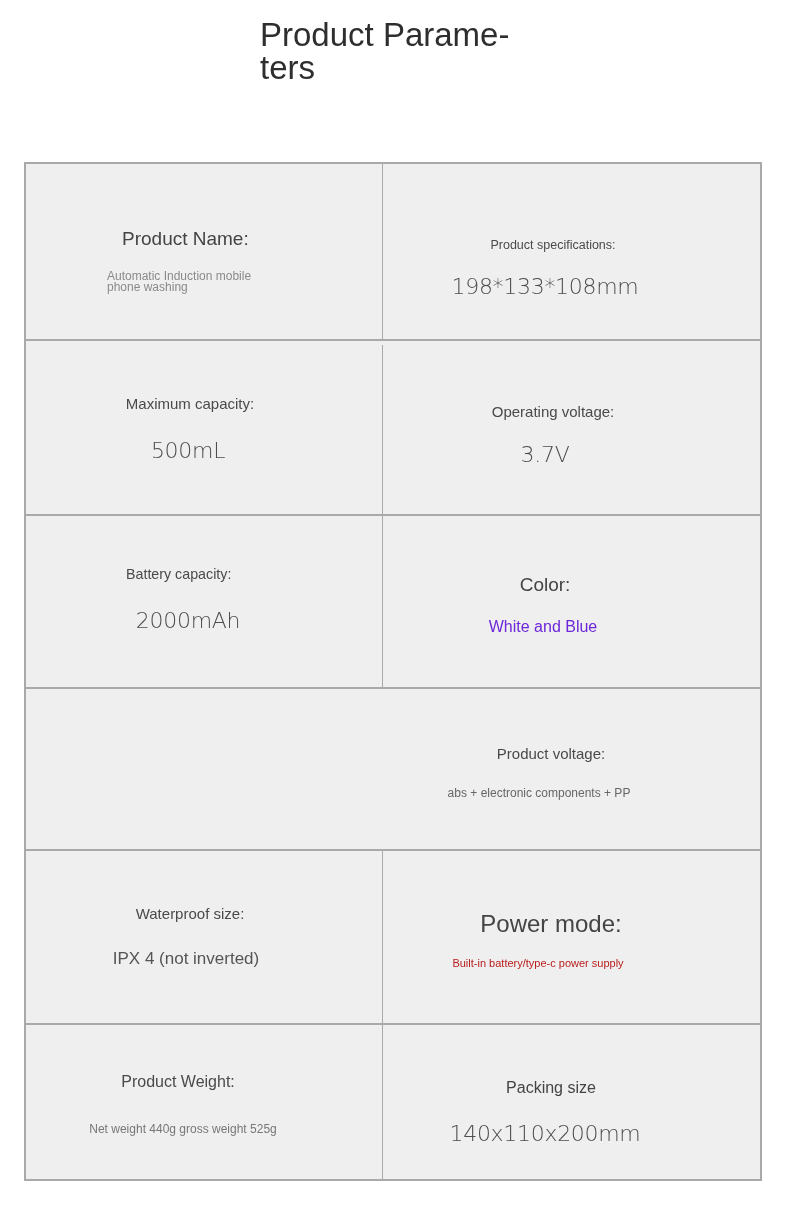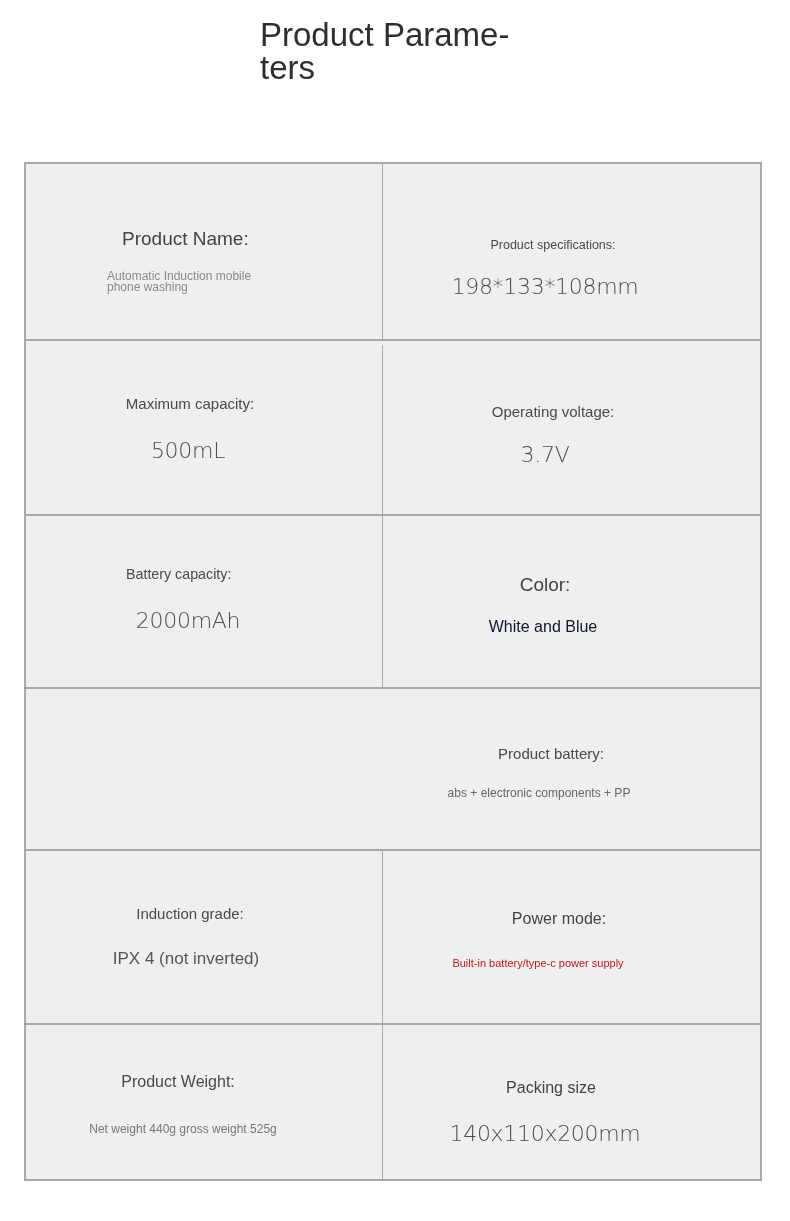"White and Blue" .val-md { color: #0f172a -> #6d28d9 }
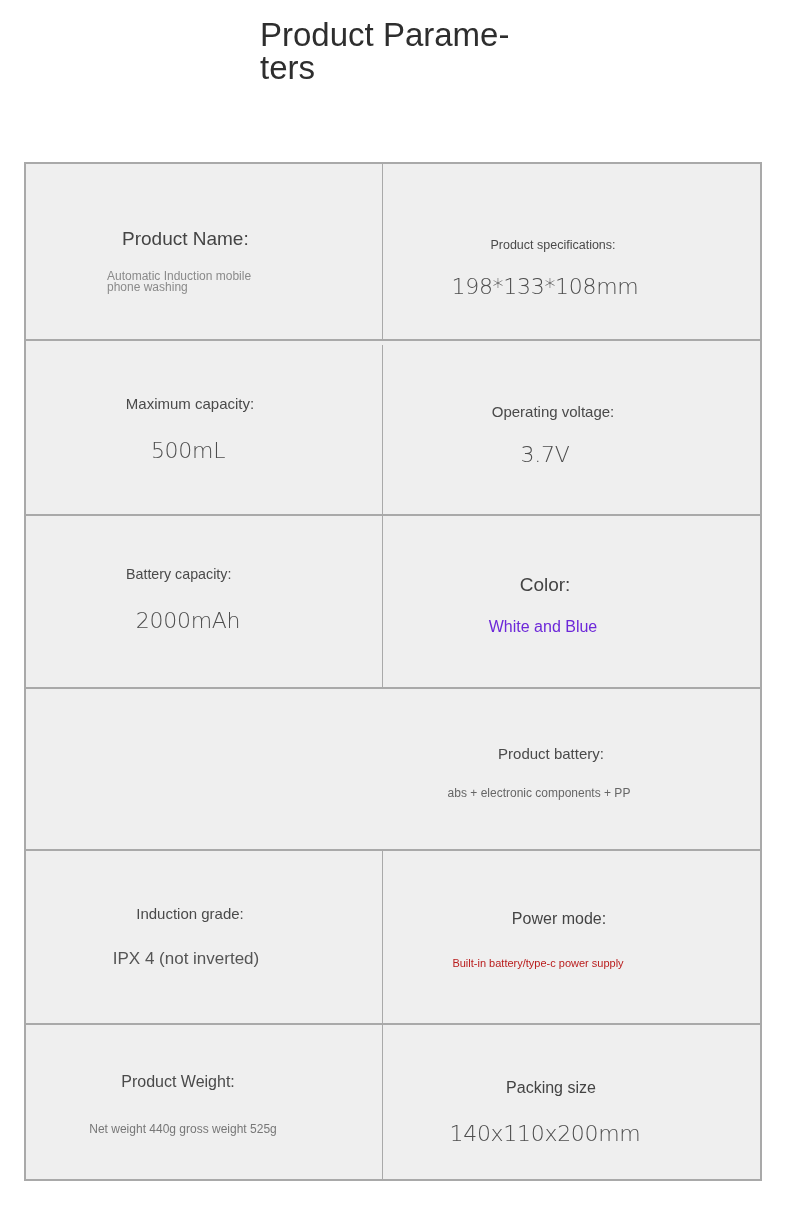"Product battery:" span.t { text: battery -> voltage }
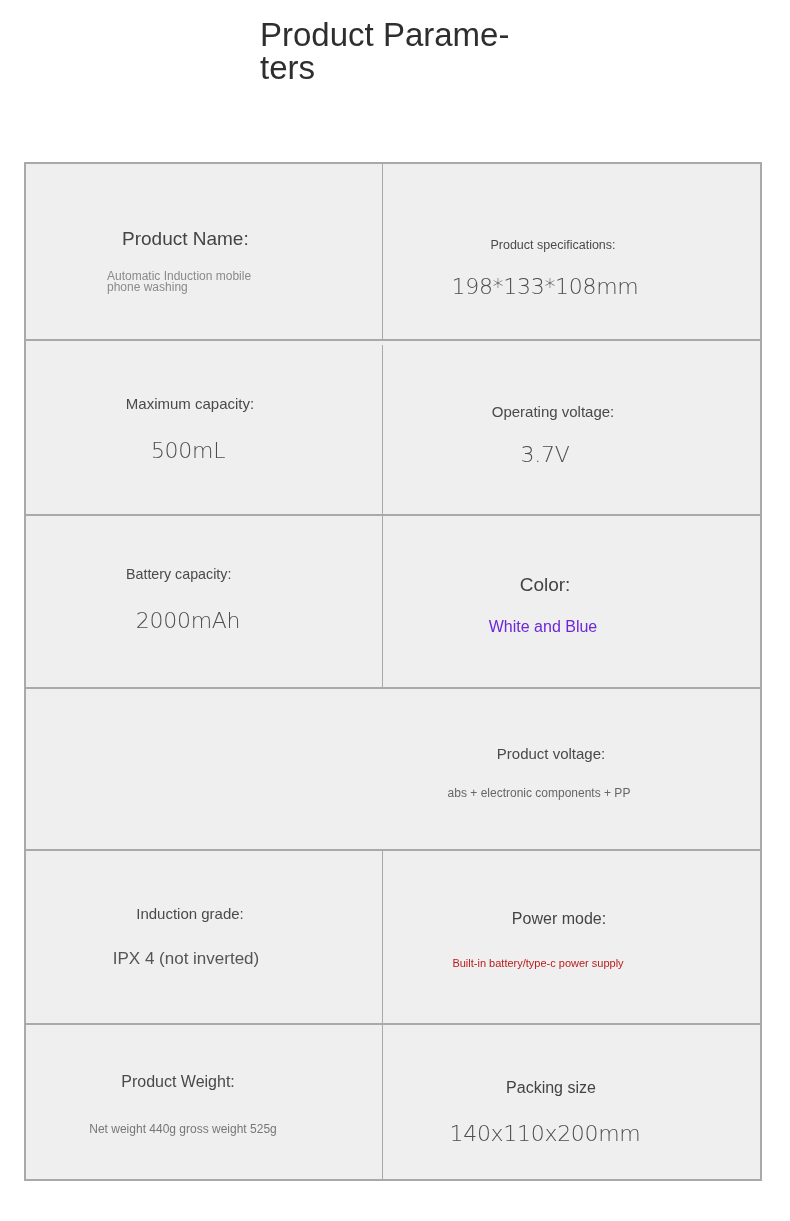"Induction grade:" span.t { text: Induction grade -> Waterproof size }
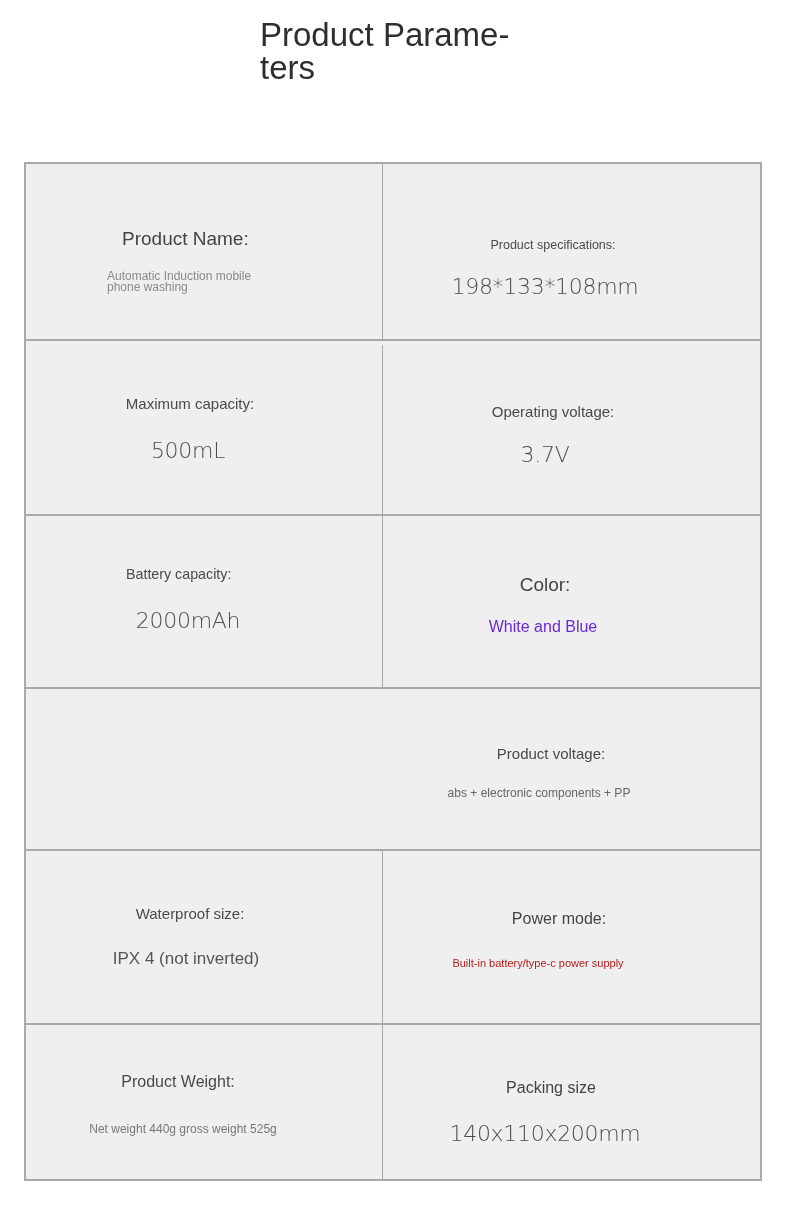"Power mode:" span.t { font-size: 16px -> 24px; left: 176px -> 168px }
